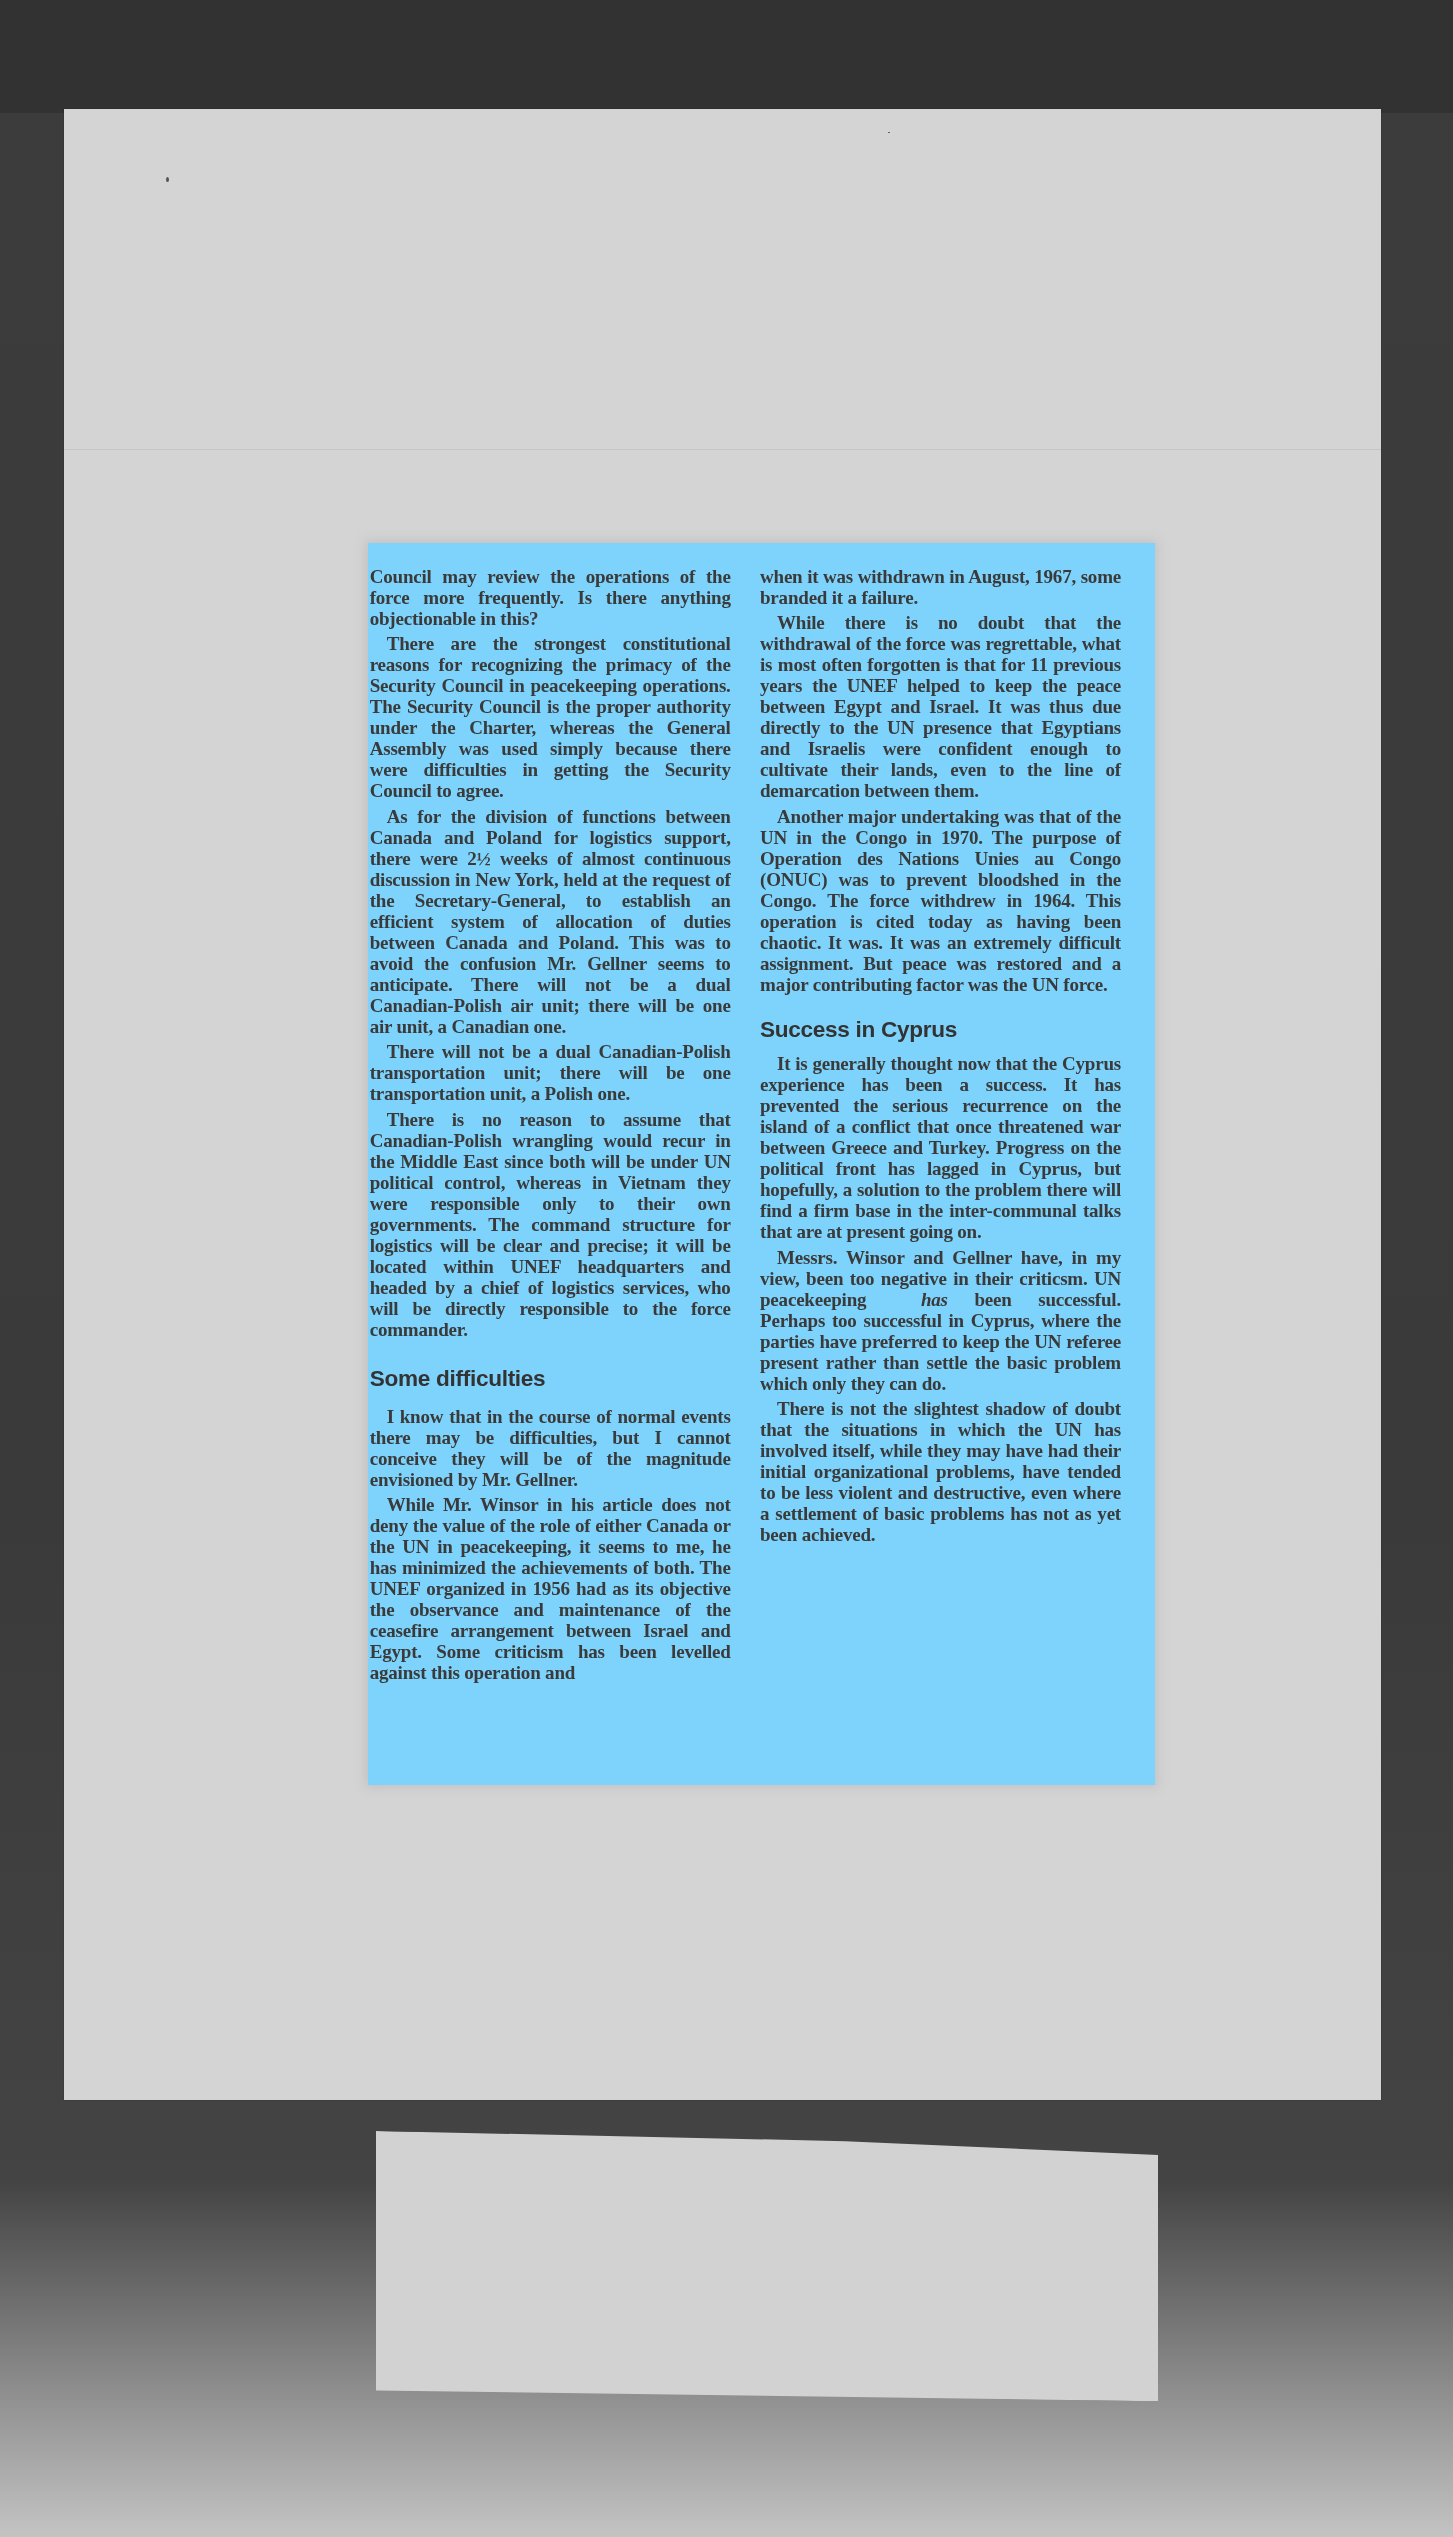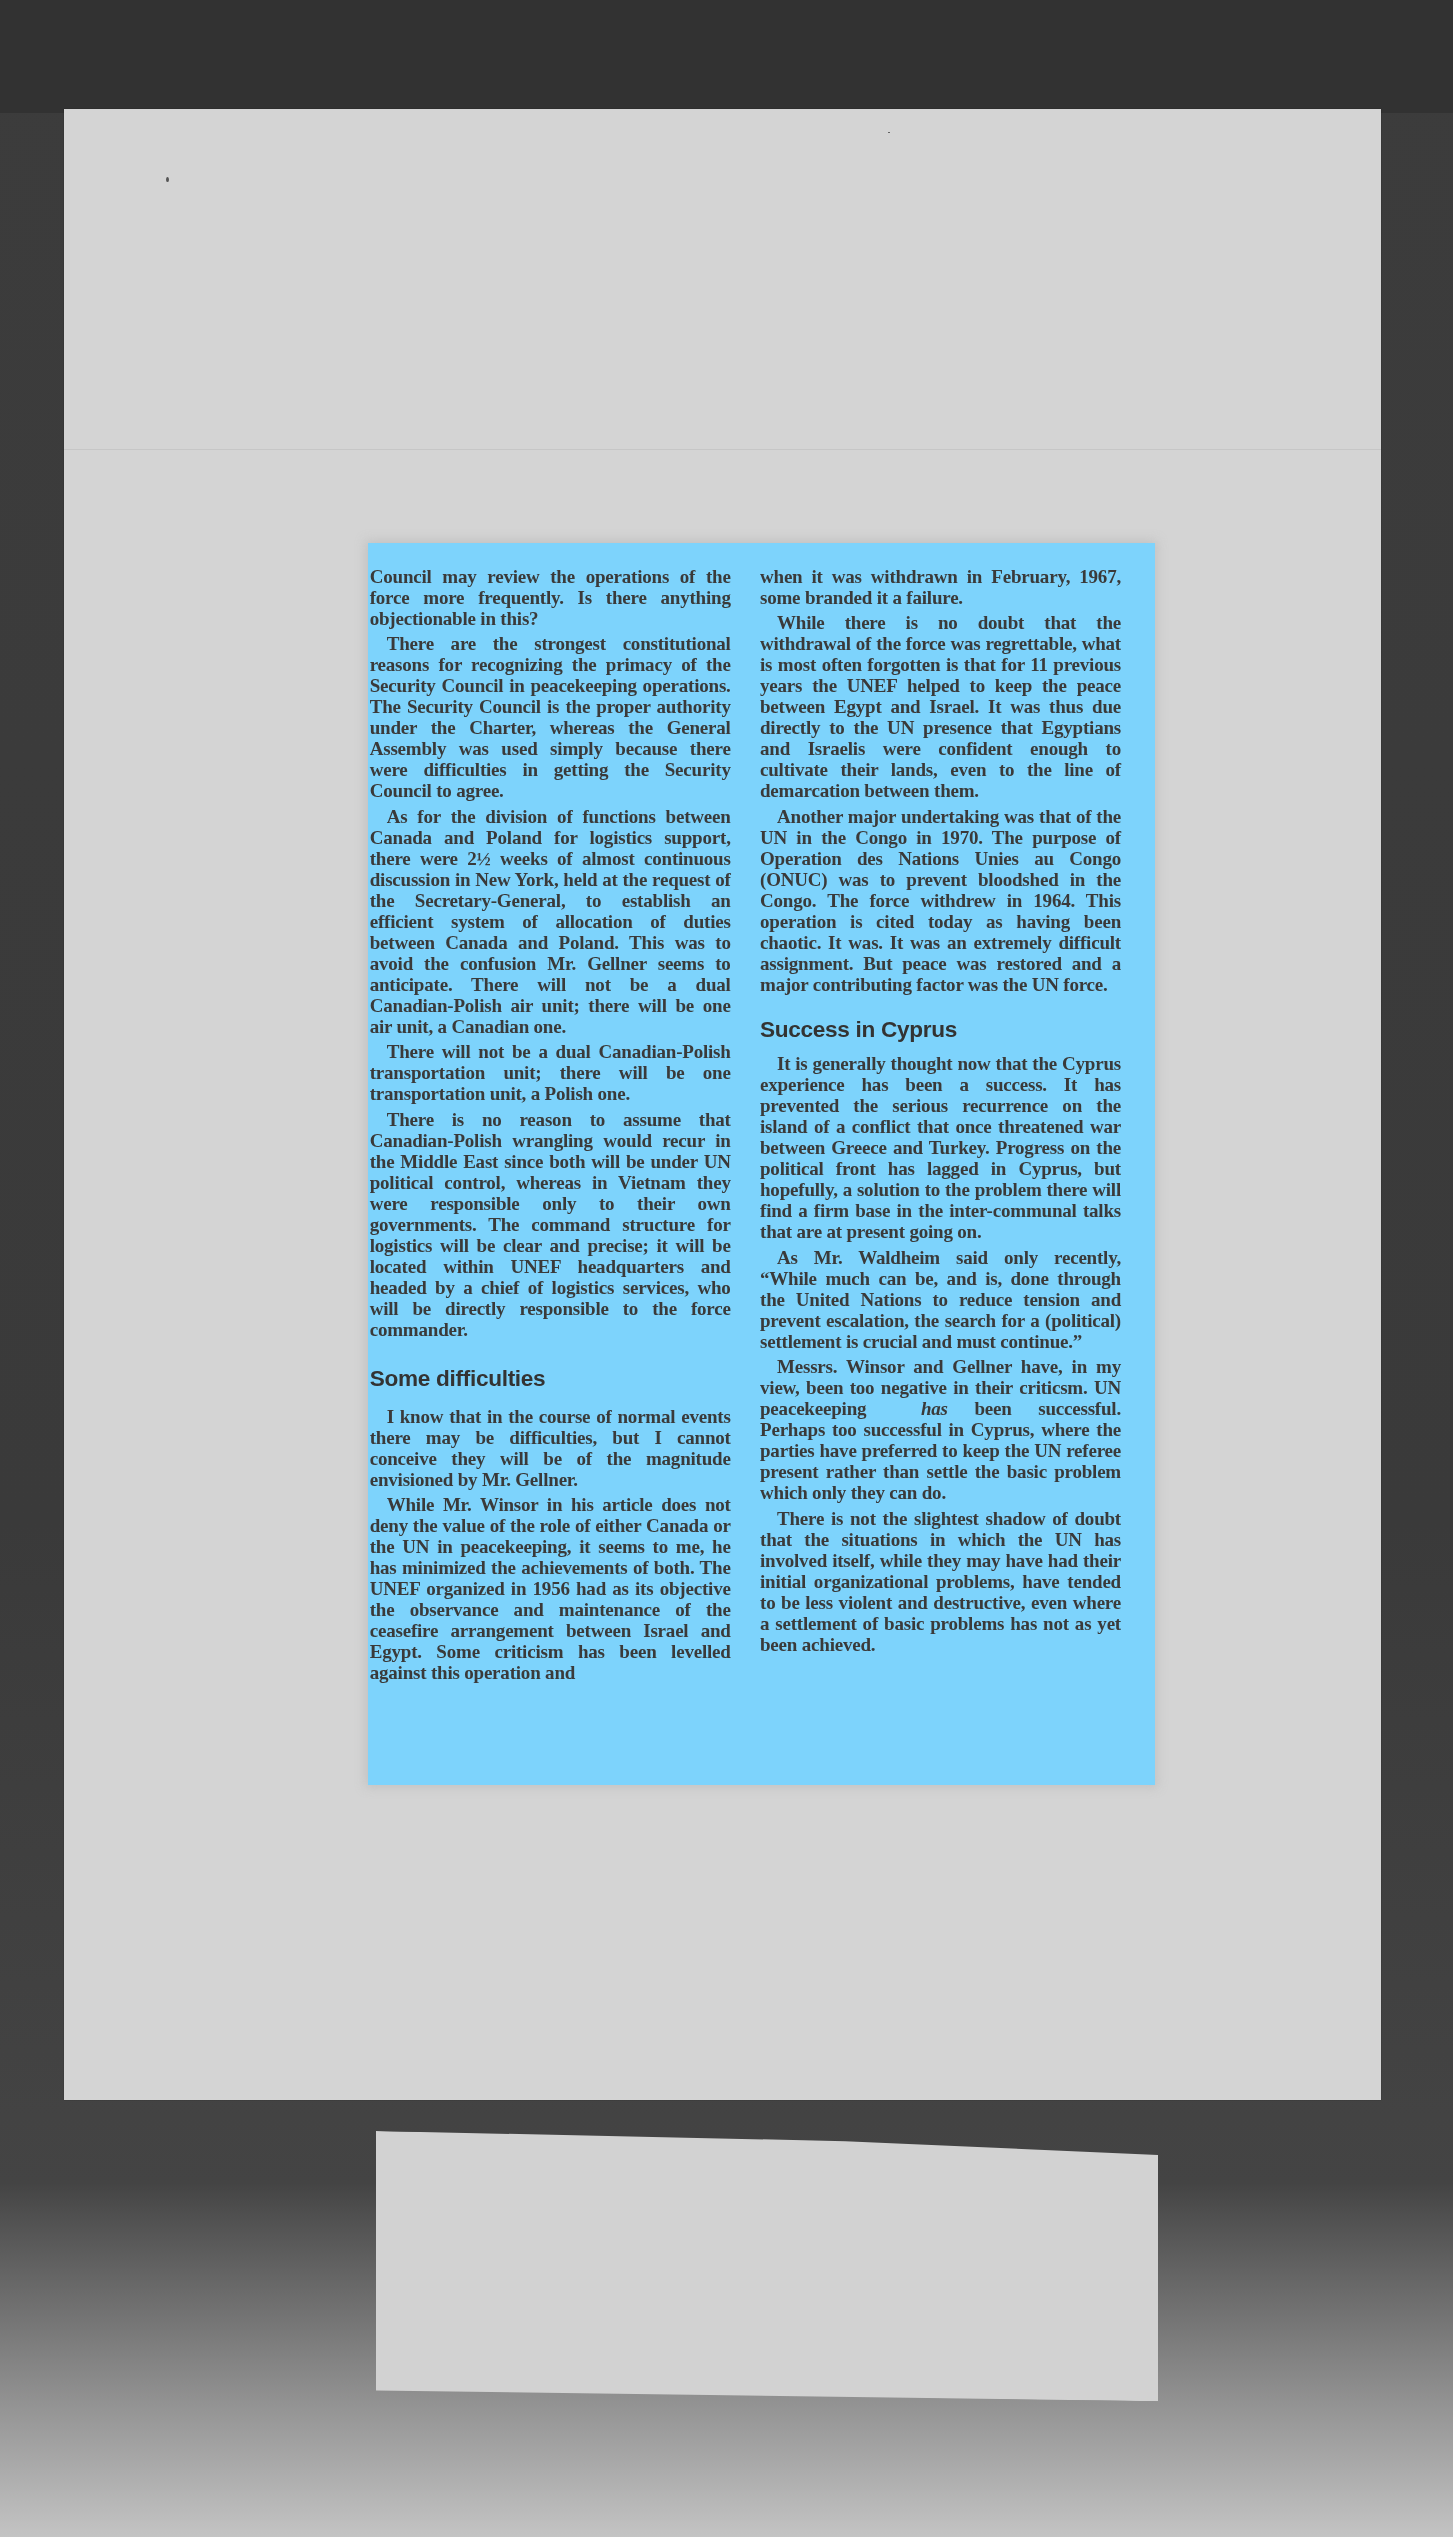"when it was withdrawn in" p.first { text: February -> August }
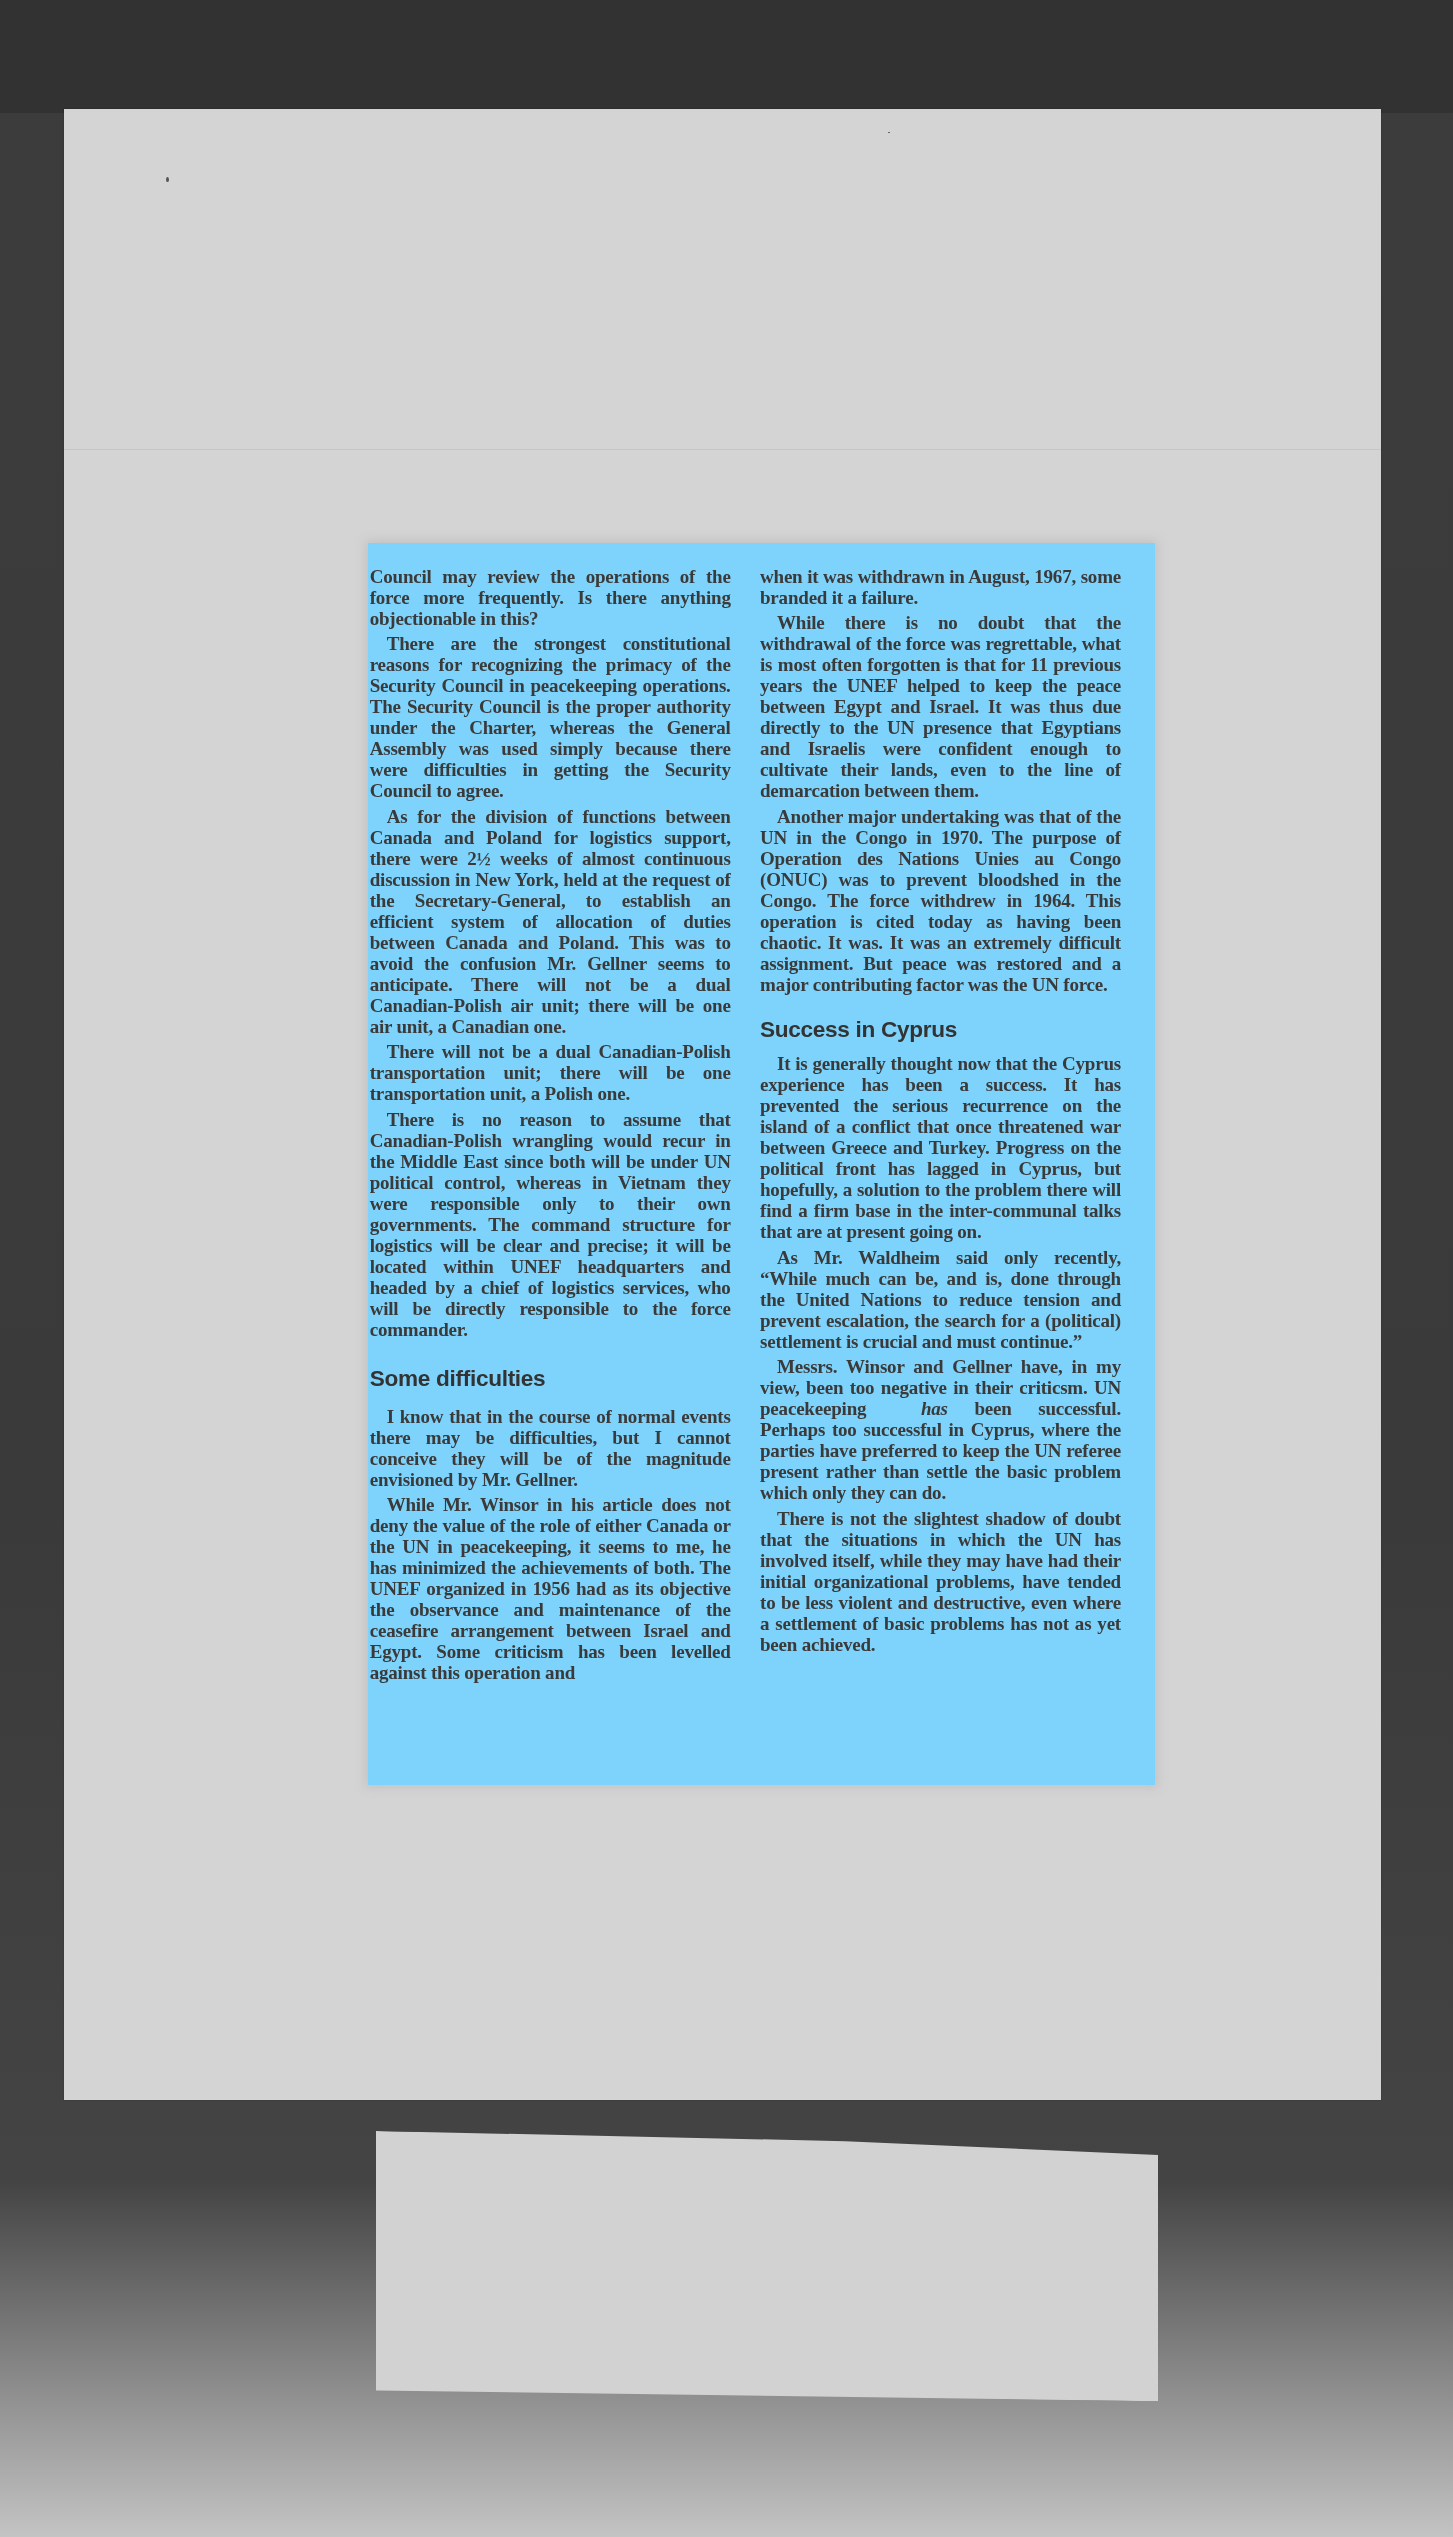"As Mr. Waldheim said only" p { html: <p>As Mr. Waldheim said only recently, “While much can be, and is, done through the United Nations to reduce tension and prevent escalation, the search for a (political) settlement is crucial and must continue.”</p> -> none }
